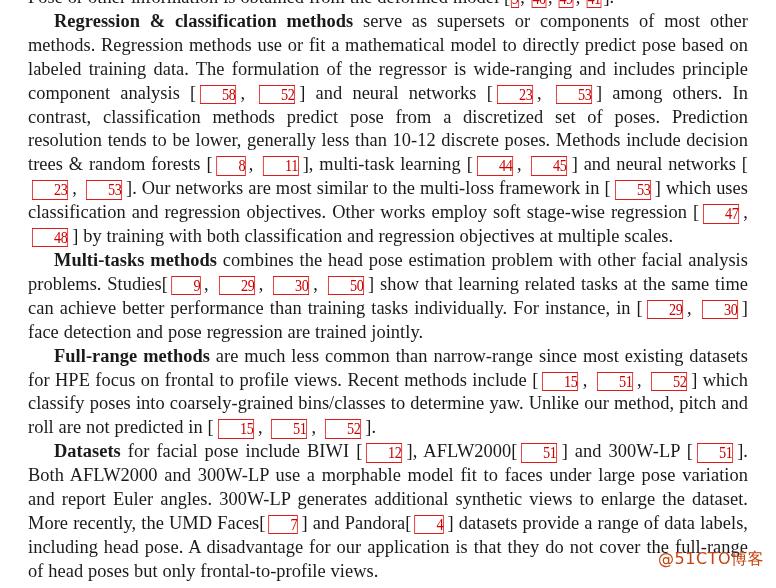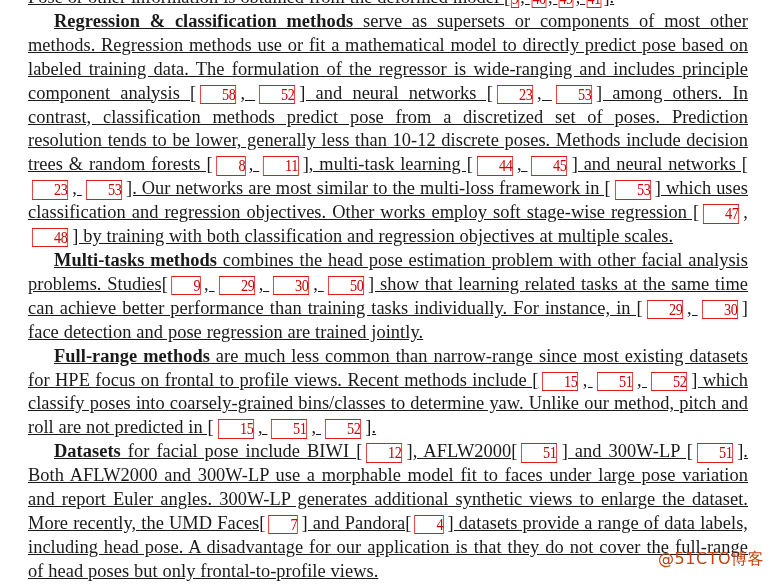"Regression & classification methods" p.para { text-decoration: underline -> none }
